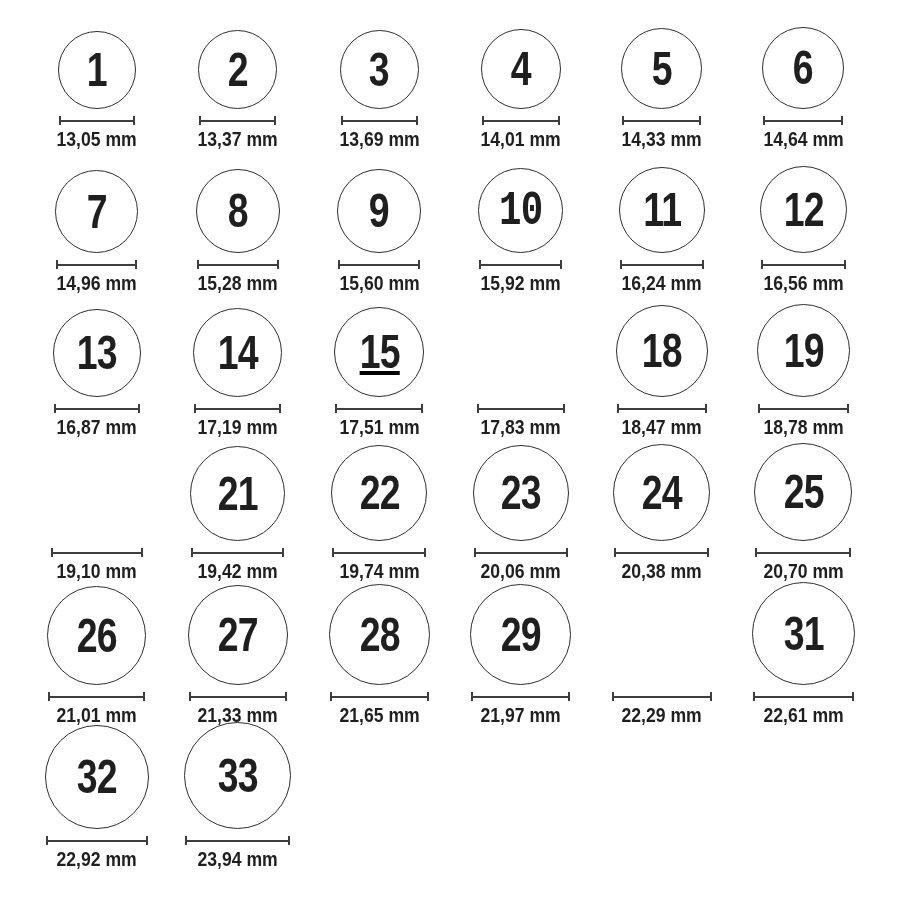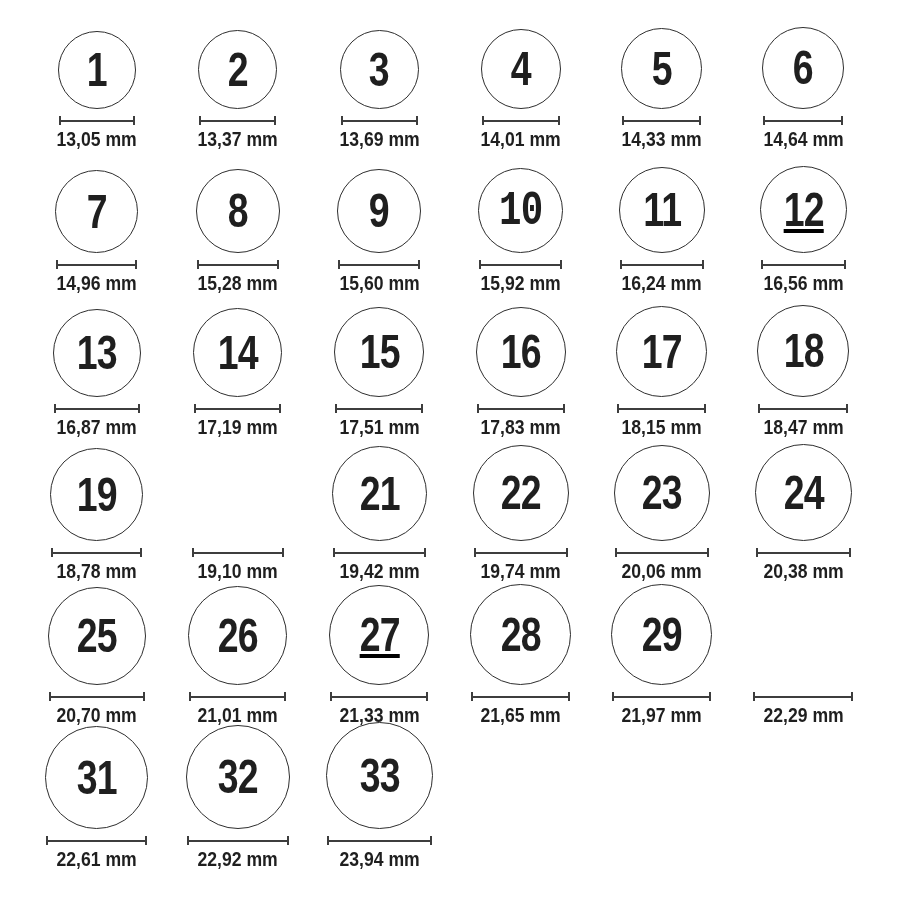"12" div.circle { text-decoration: underline -> none }
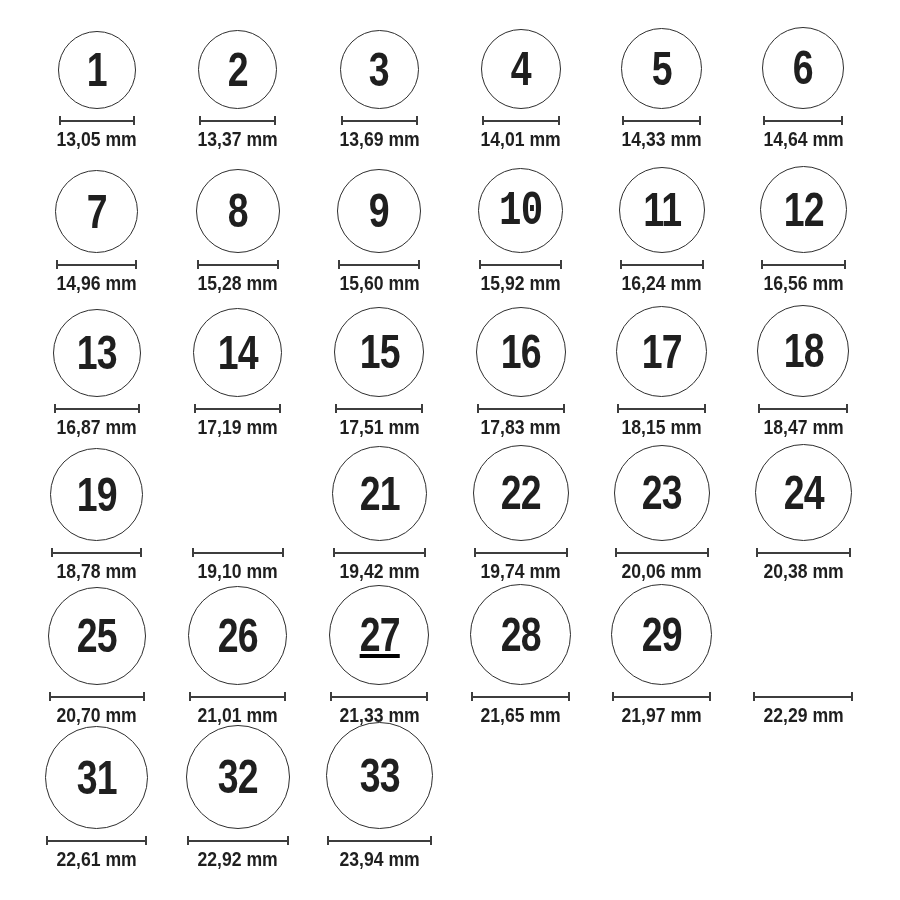"15" div.circle { text-decoration: none -> underline }
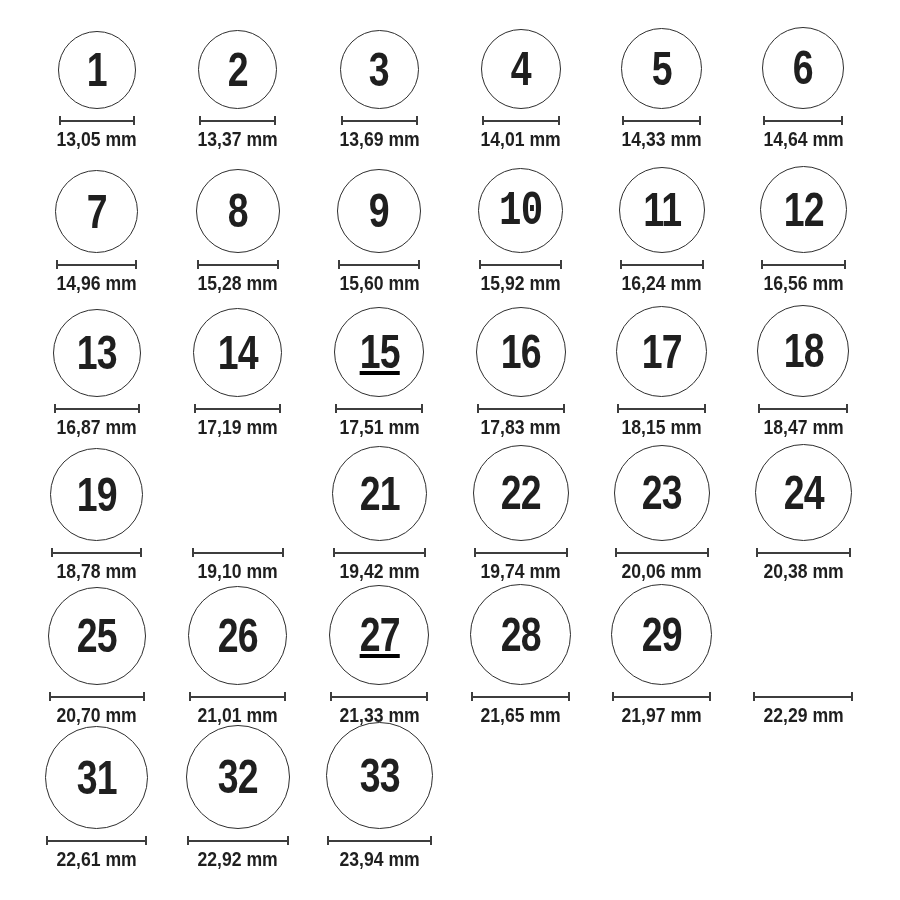"16" div.circle { html: <div> <span>16</span> </div> -> none }
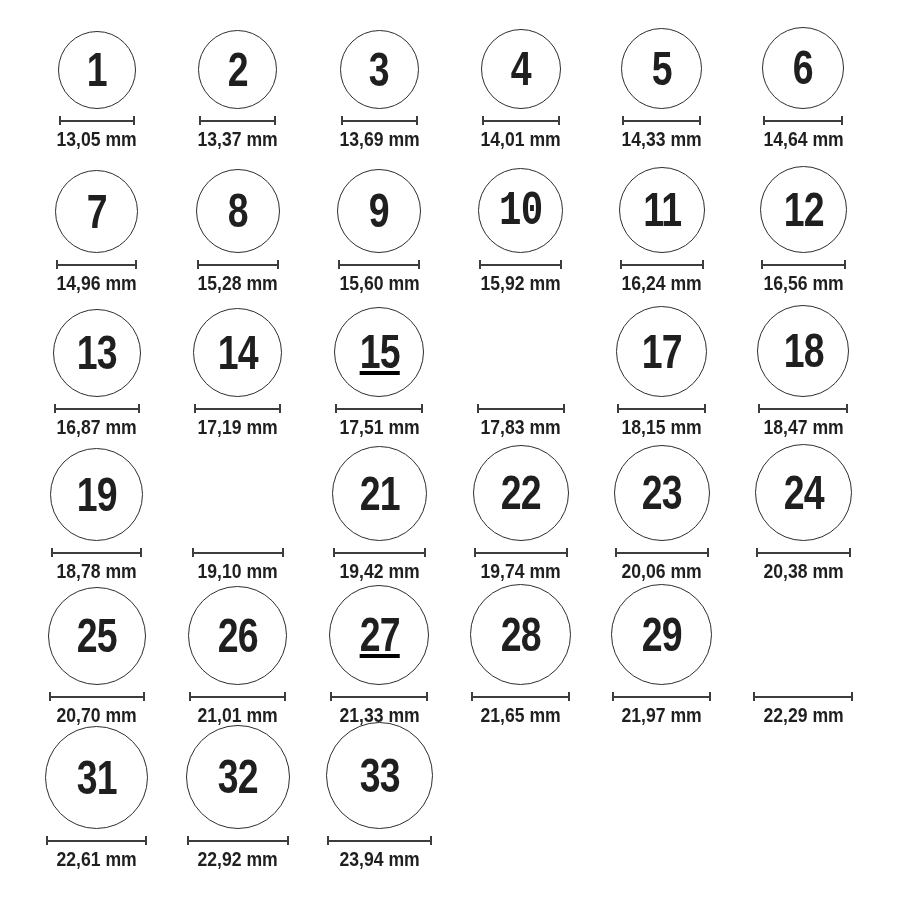"17" div.cell { html: <div> <div> <span>17</span> </div> <div></div> <span>18,15 mm</span> </div> -> none }
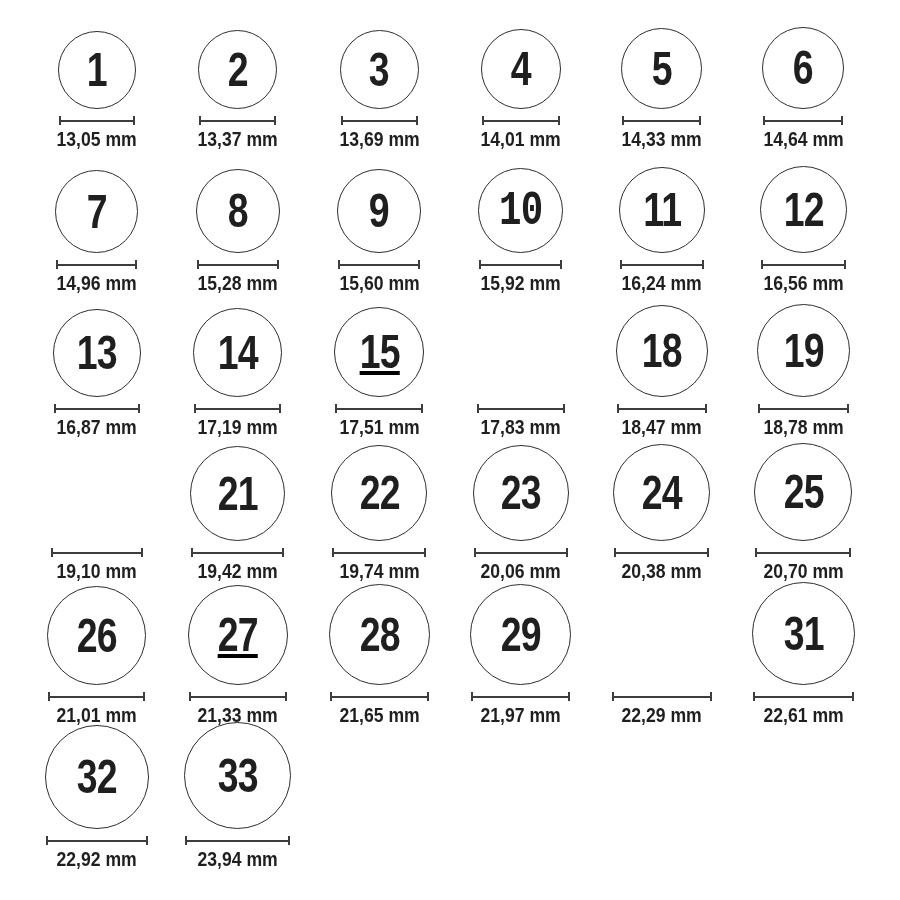"27" div.circle { text-decoration: underline -> none }
